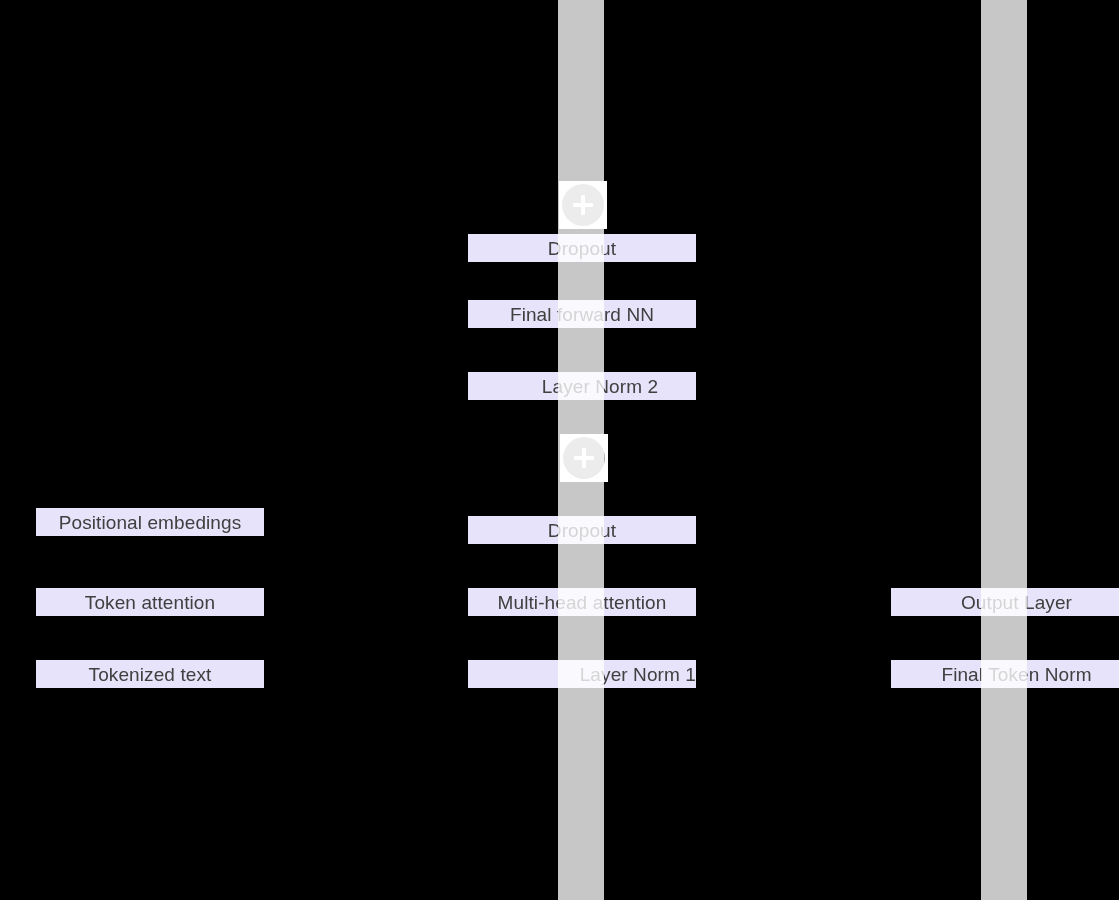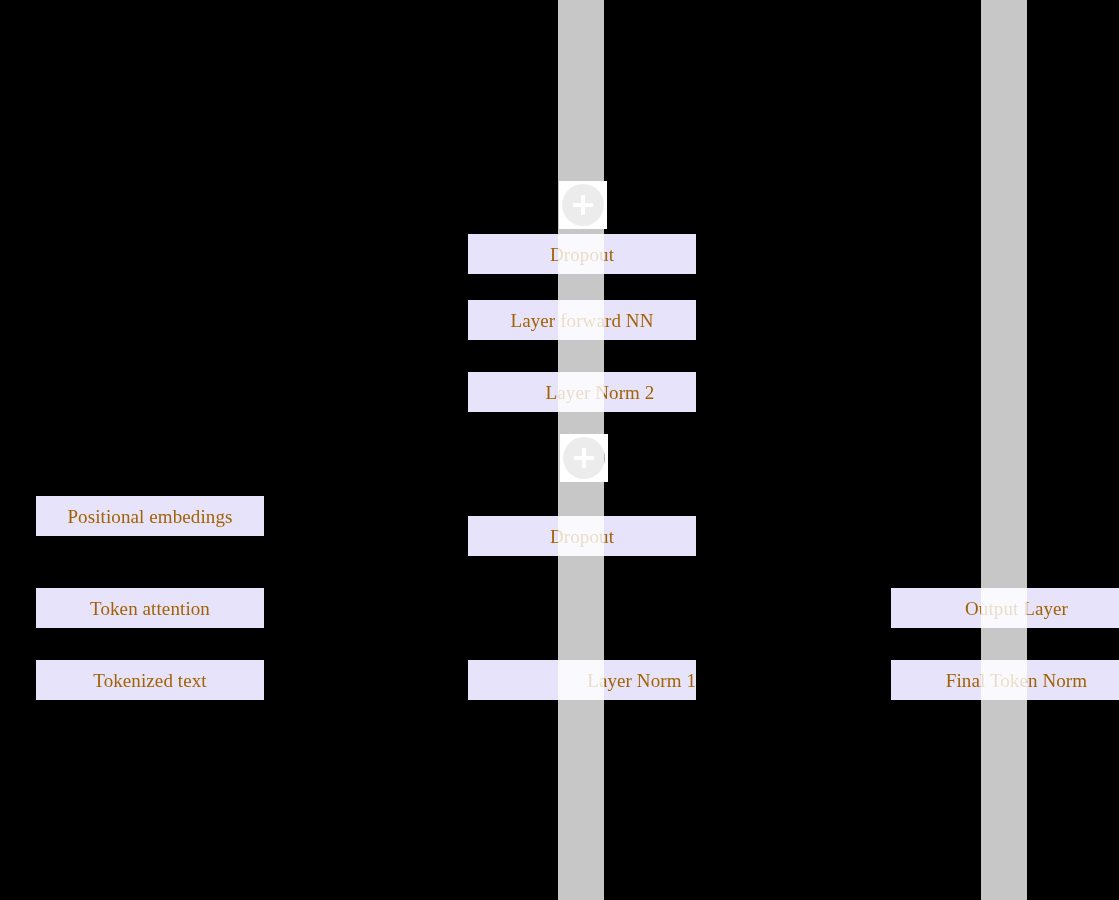"Dropout" .block { color: #a16207 -> #404040; font-family: Liberation Serif, serif -> Liberation Sans, sans-serif; height: 40px -> 28px }
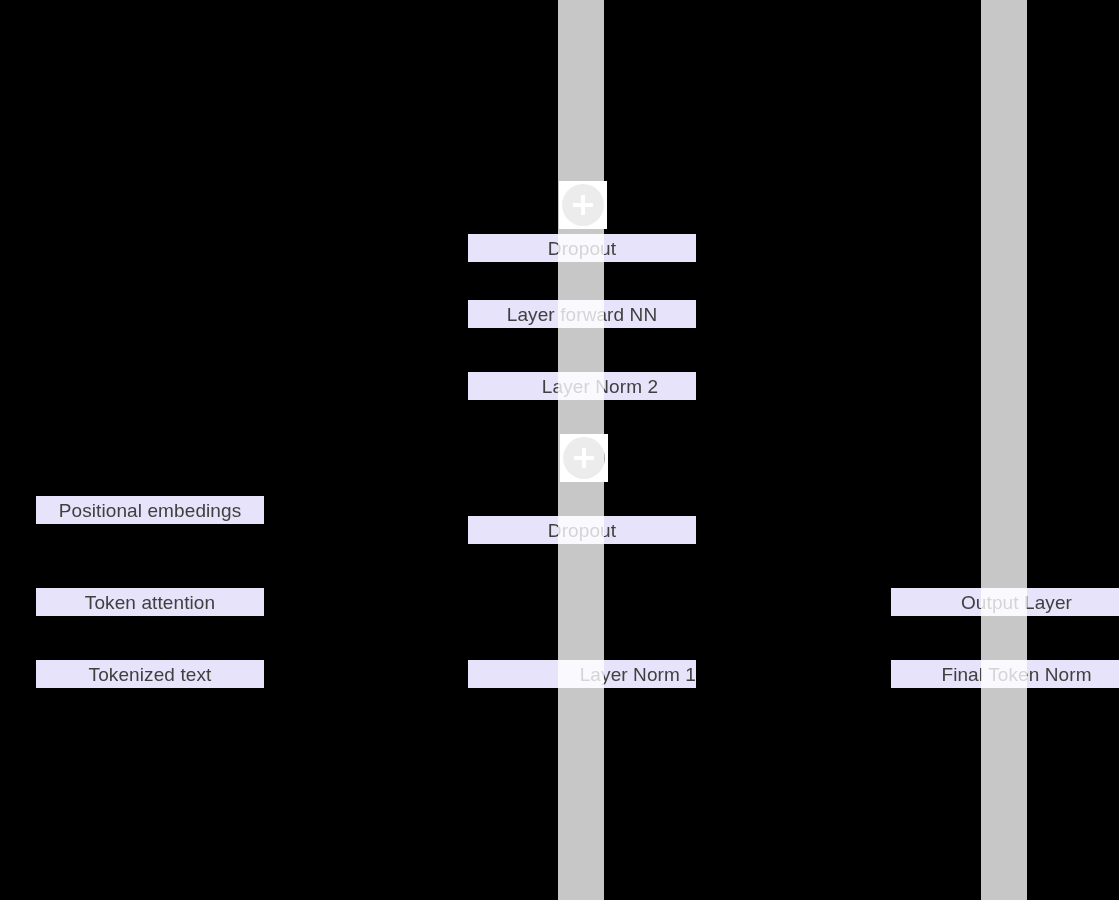"Layer forward NN" span.label { text: Layer -> Final }
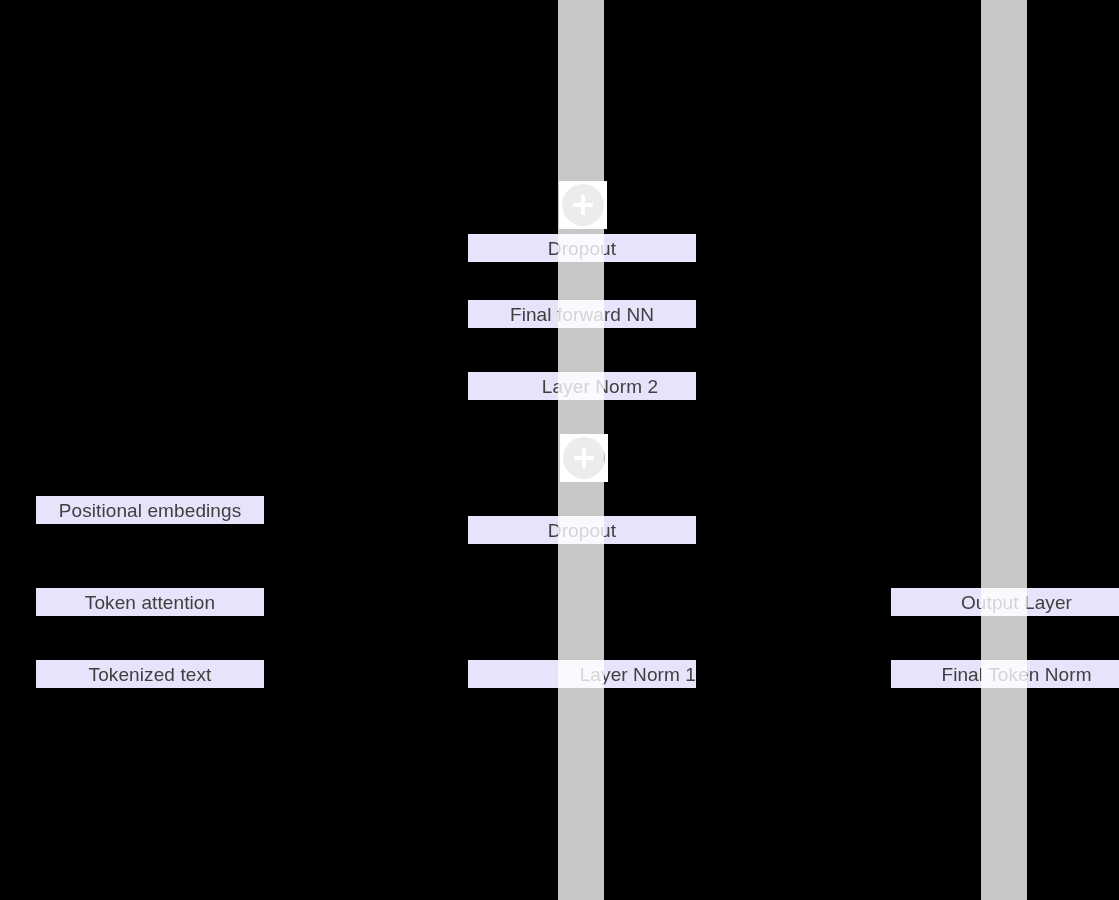"Positional embedings" div.block { top: 496px -> 508px }
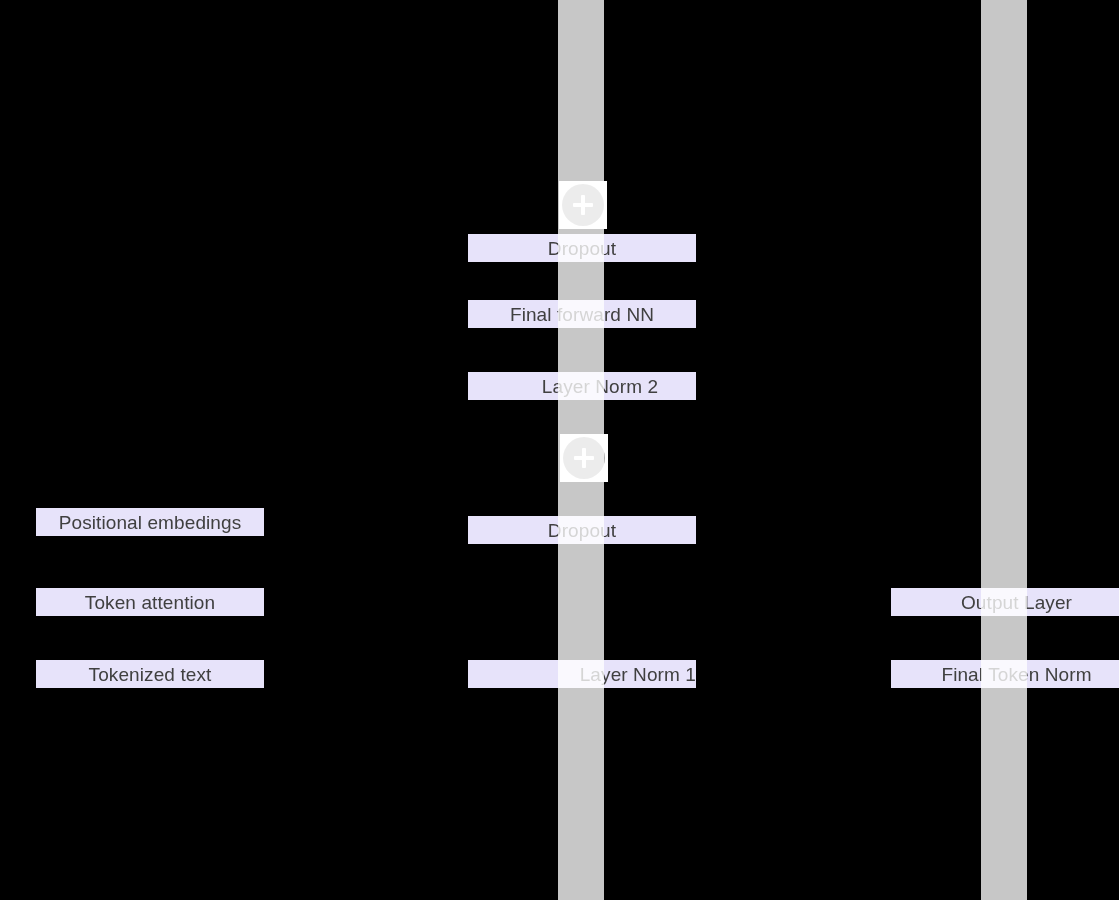"Multi-head attention" div.block { html: none -> <div> <span>Multi-head attention</span> </div> }
